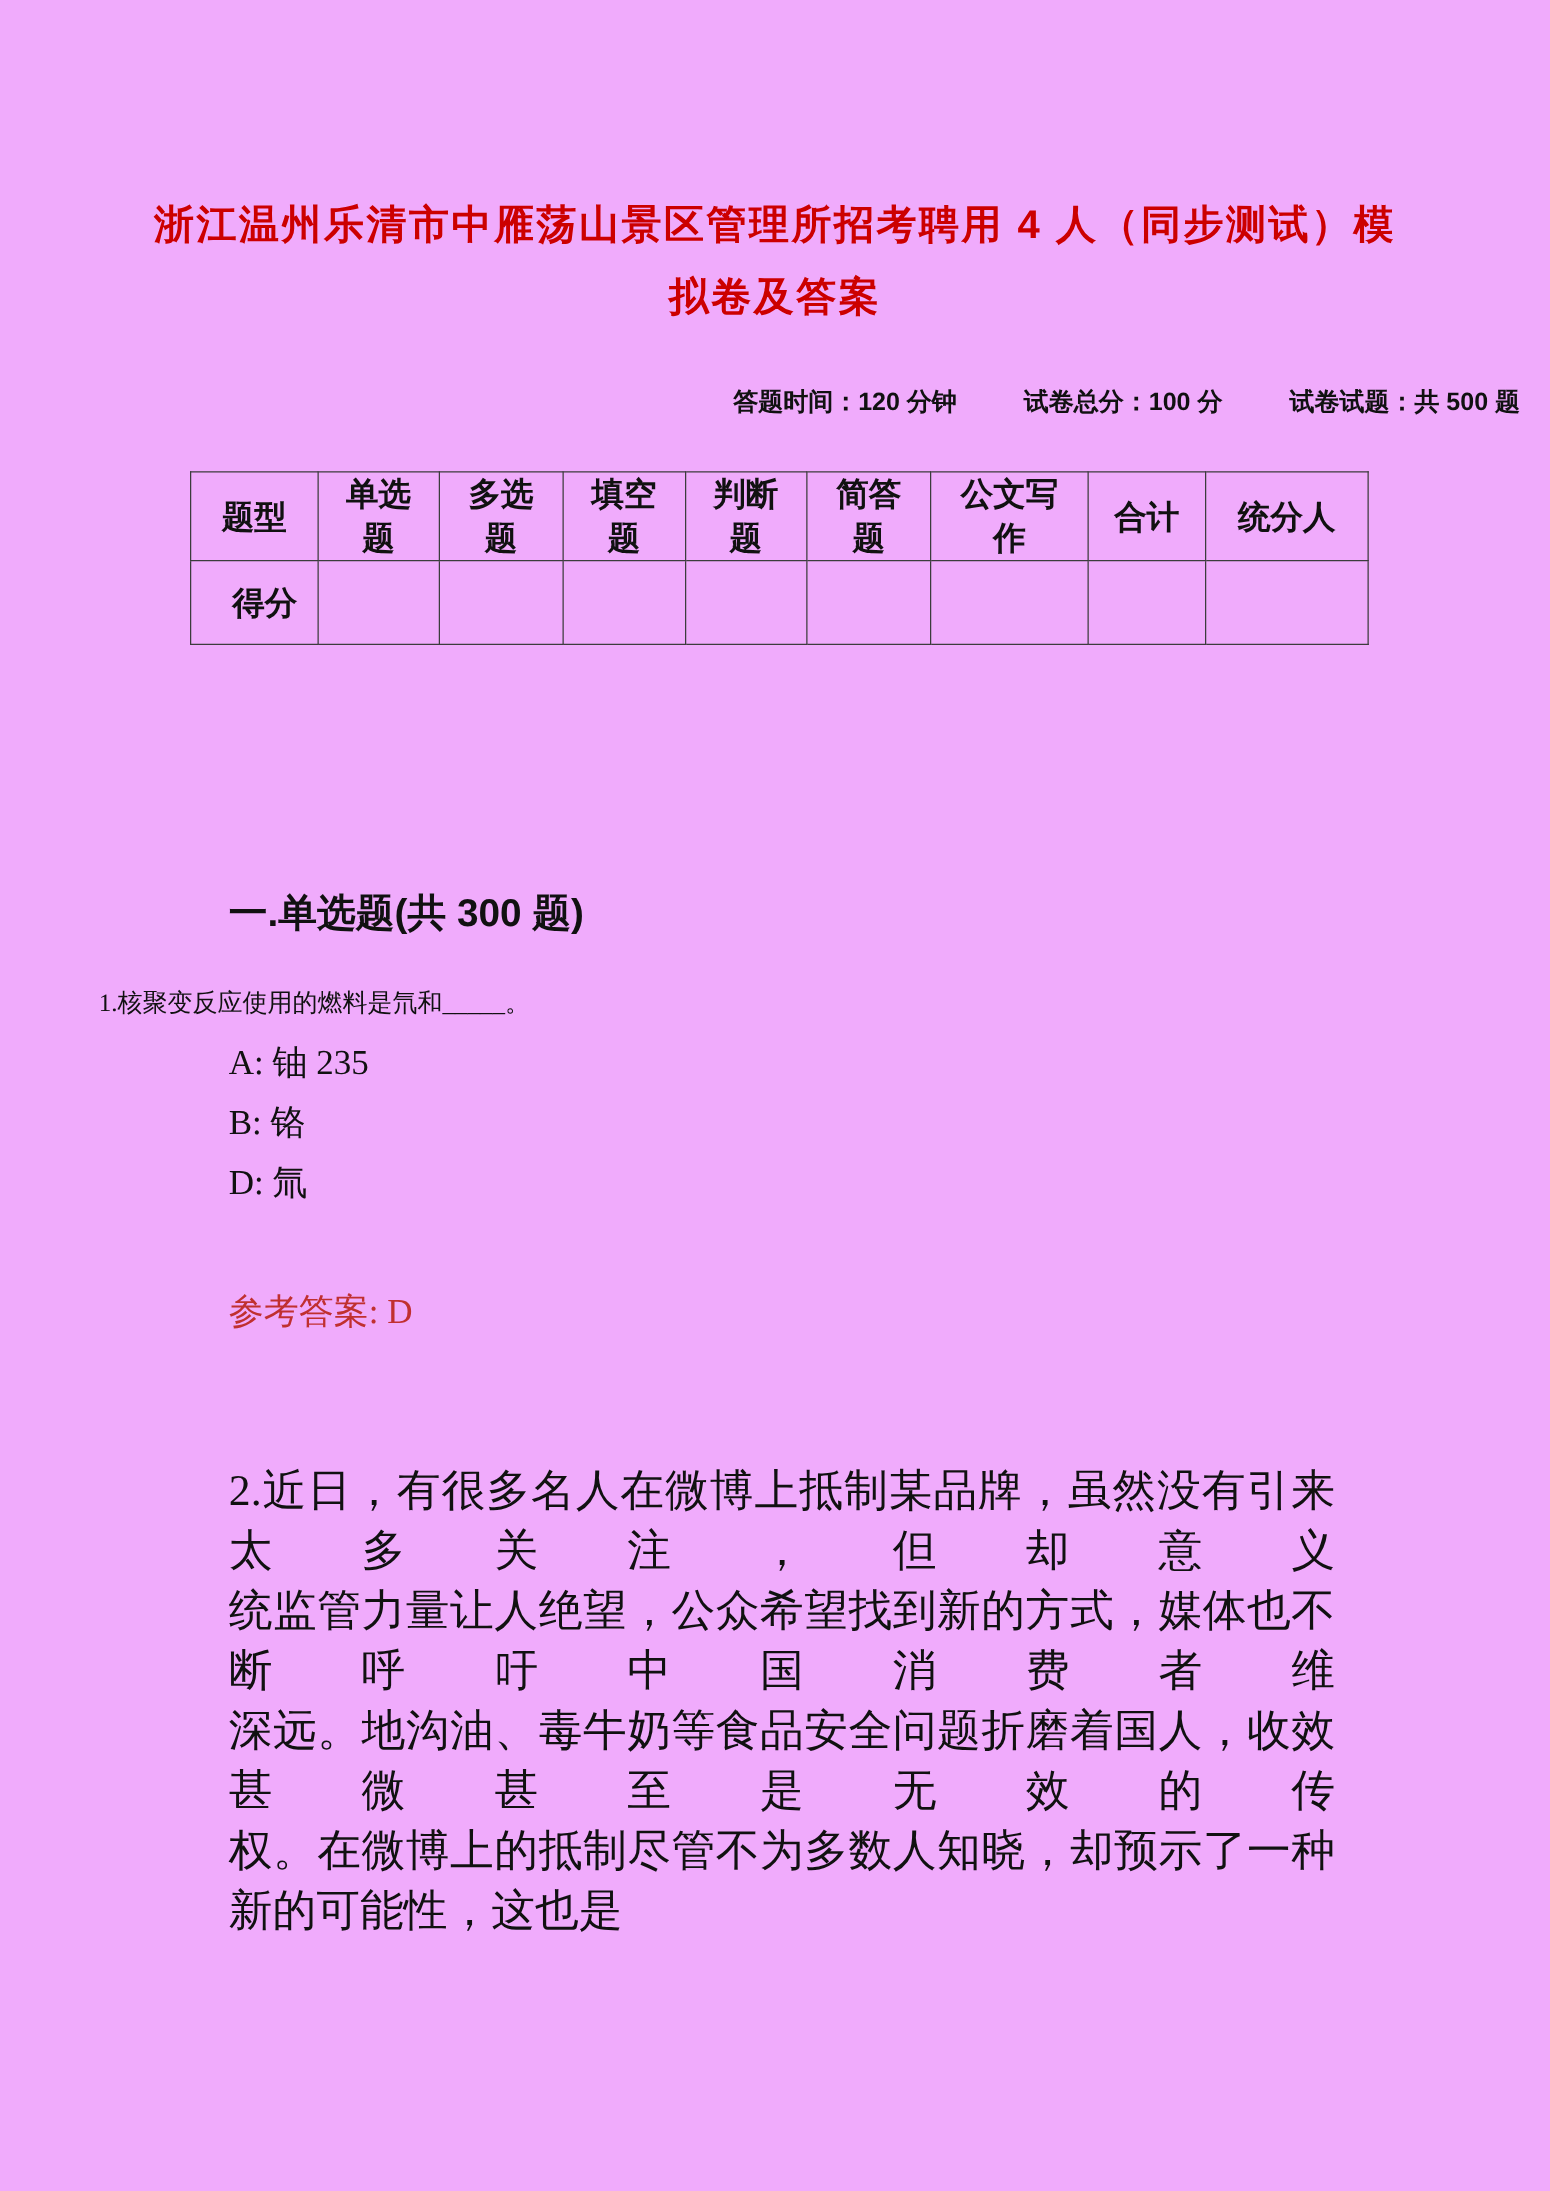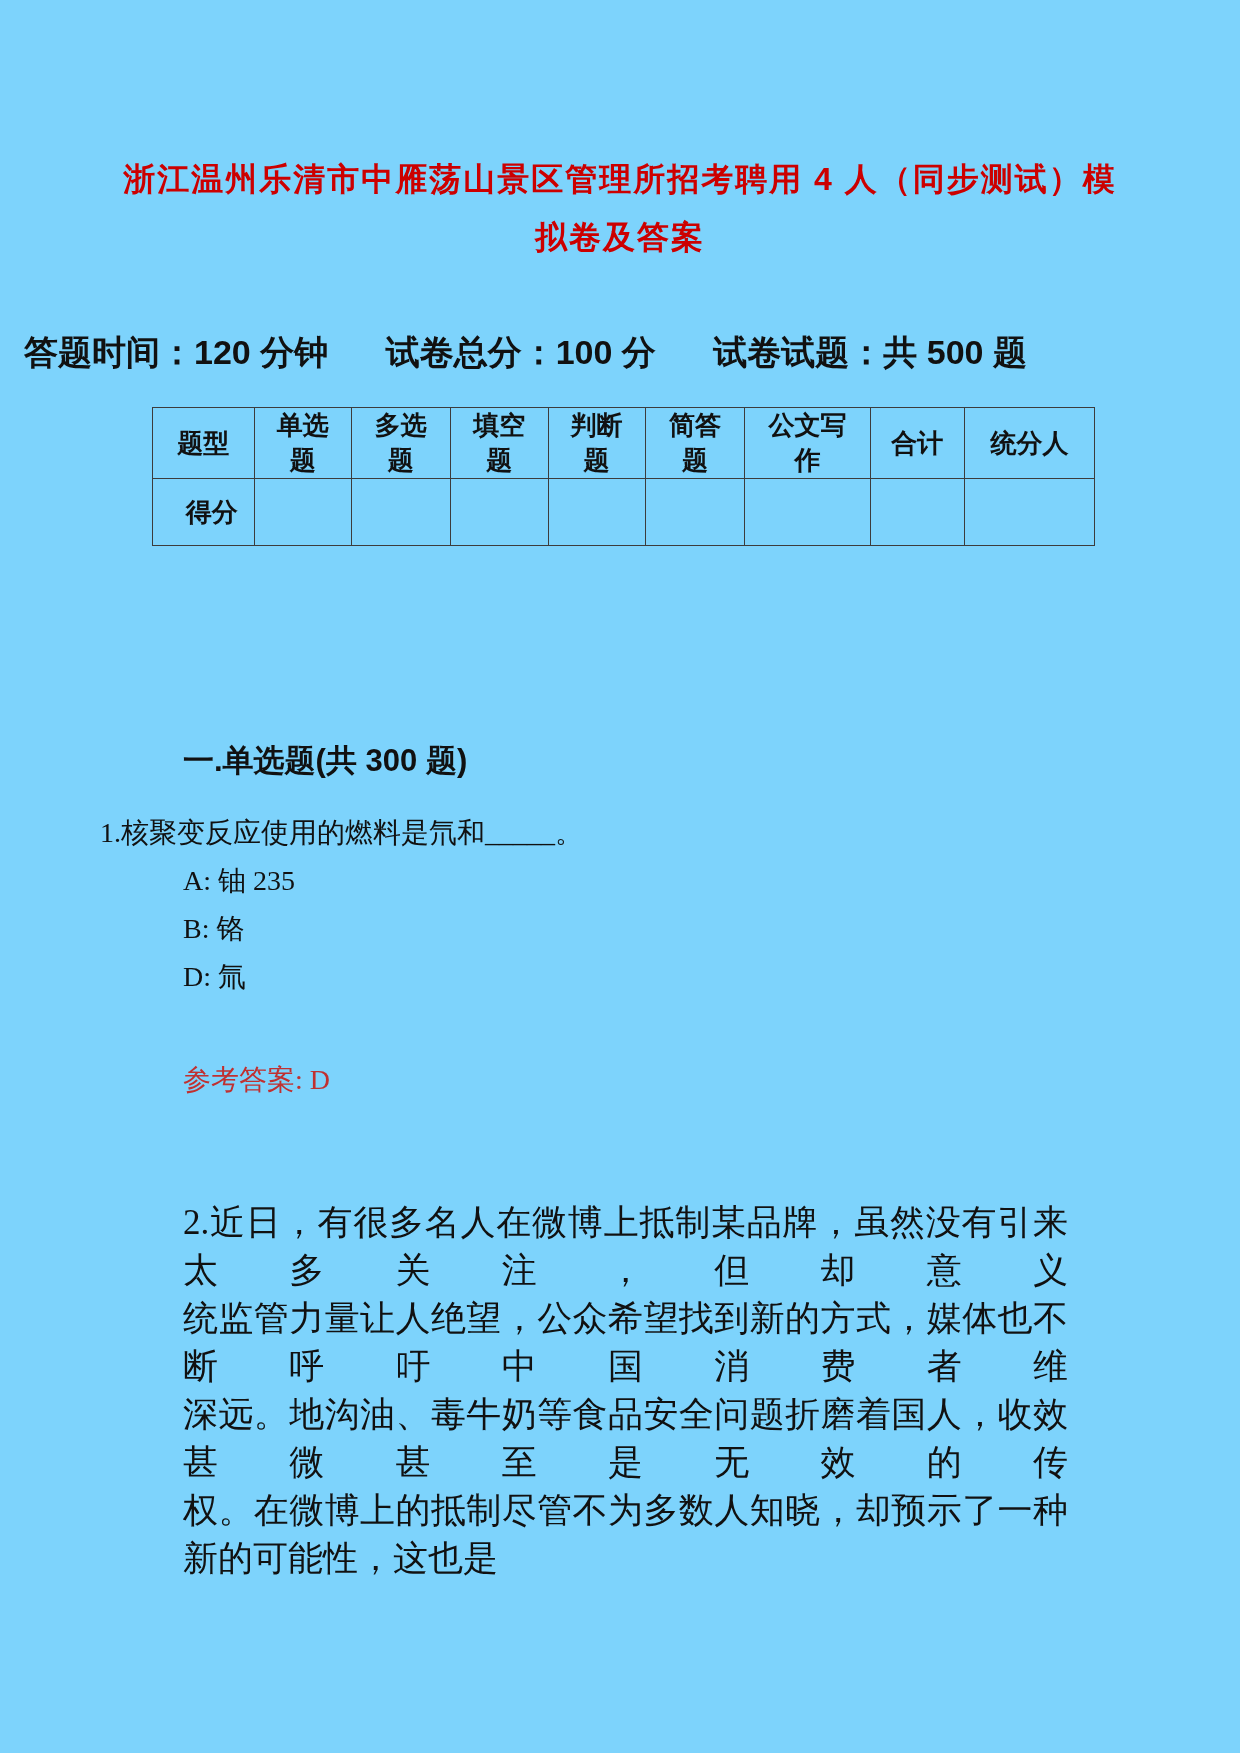"浙江温州乐清市中雁荡山景区管理所招考聘用 4 人（同步测试）模" .page { background: #7dd3fc -> #f0abfc }
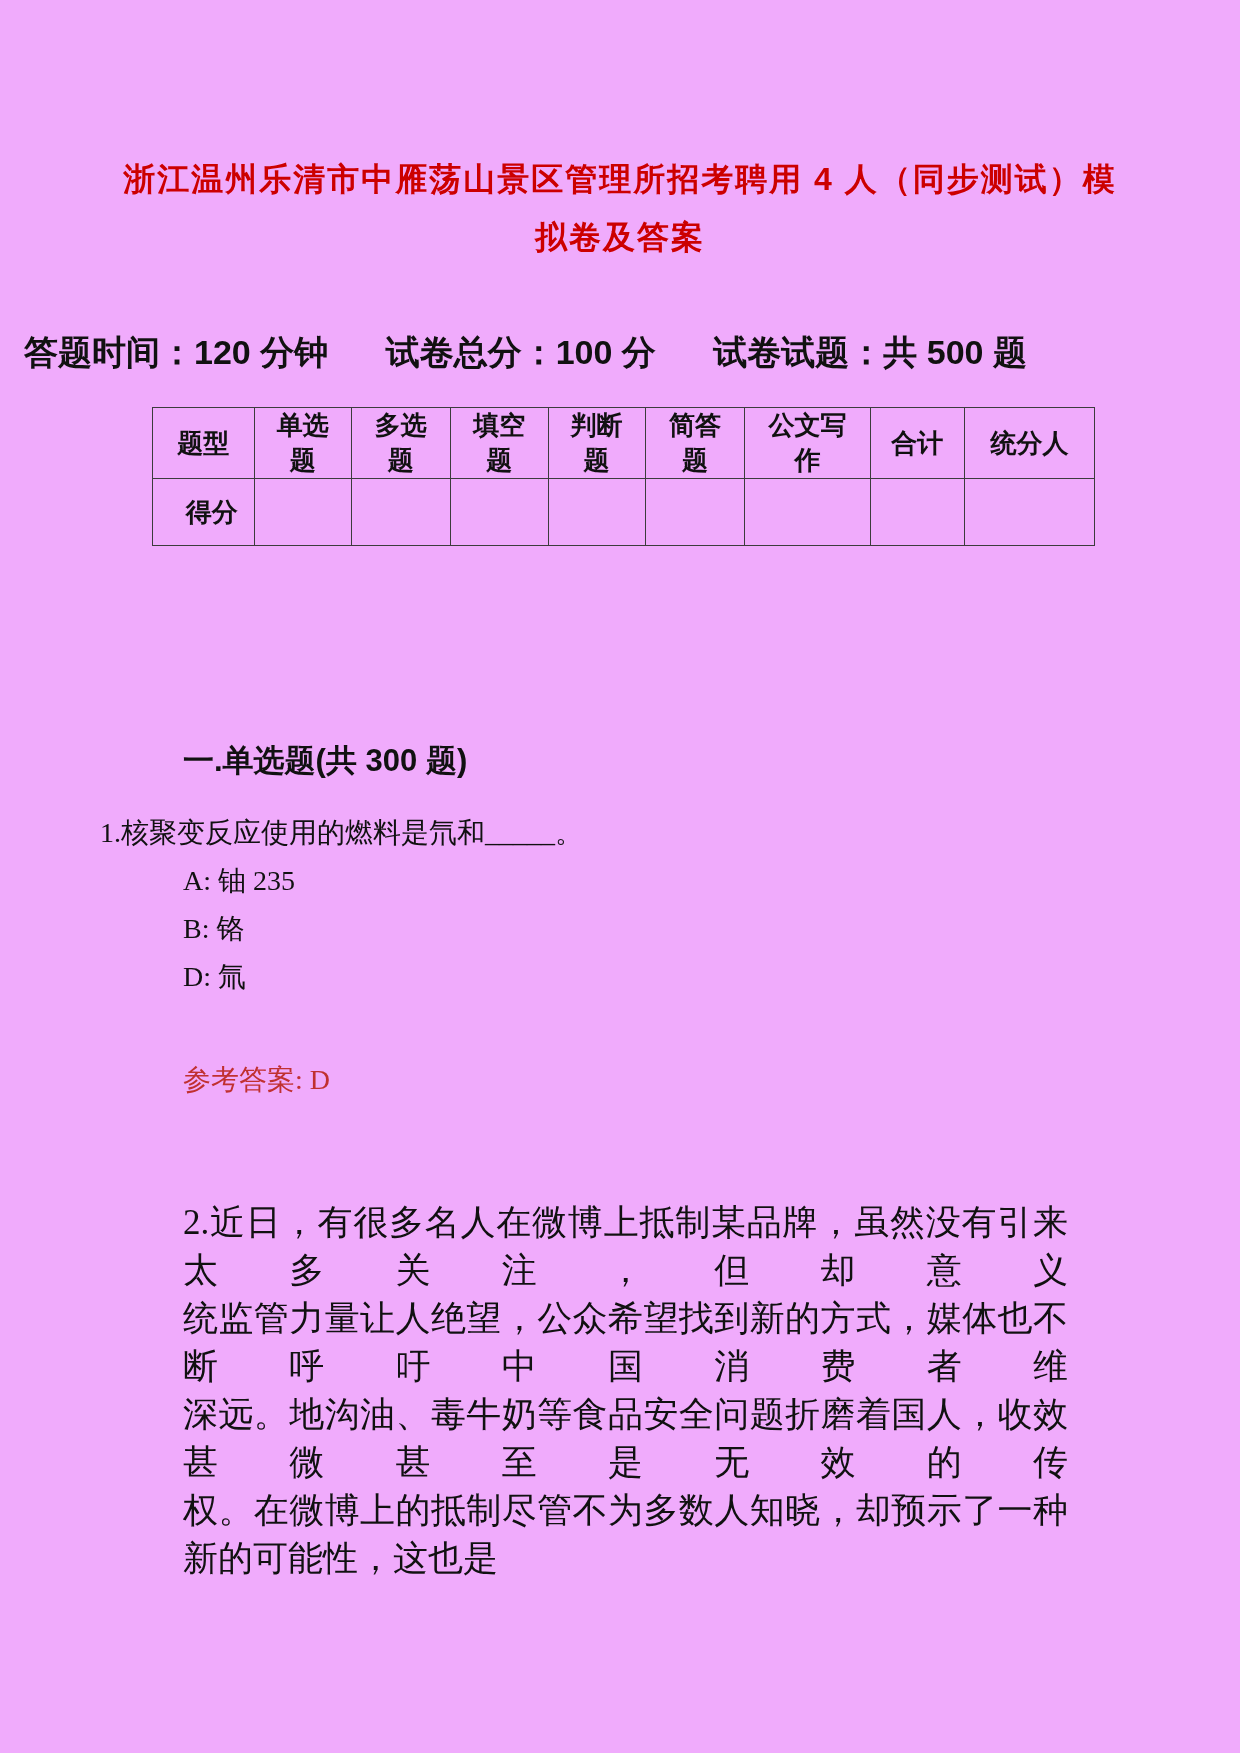"答题时间：120 分钟 试卷总分：100 分 试卷试题：共" .exam-info { font-size: 34px -> 20px; margin-top: 71px -> 41px; text-align: left -> right }
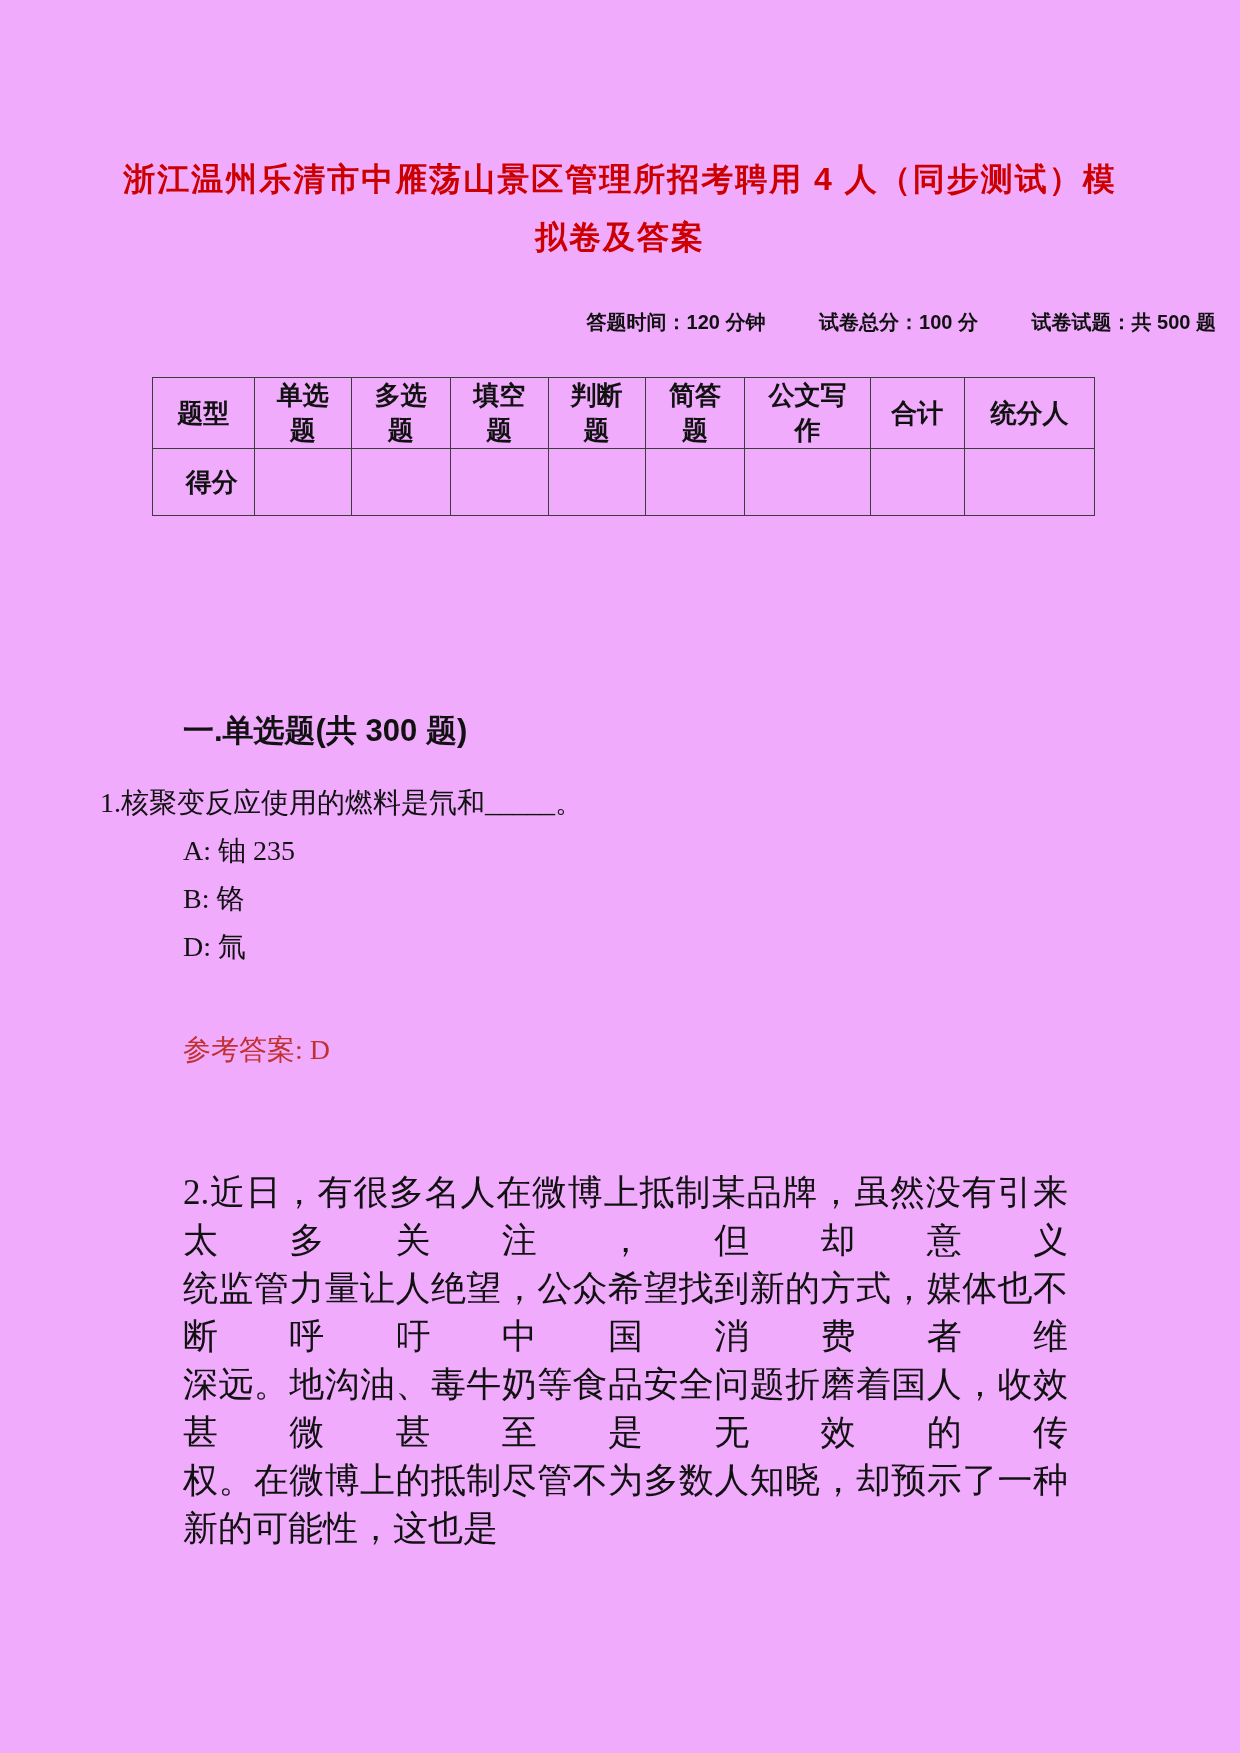"1.核聚变反应使用的燃料是氘和_____。" .q1-text { font-size: 28px -> 20px; margin: 28px 150px 0 100px -> 28px 150px 0 79px }
